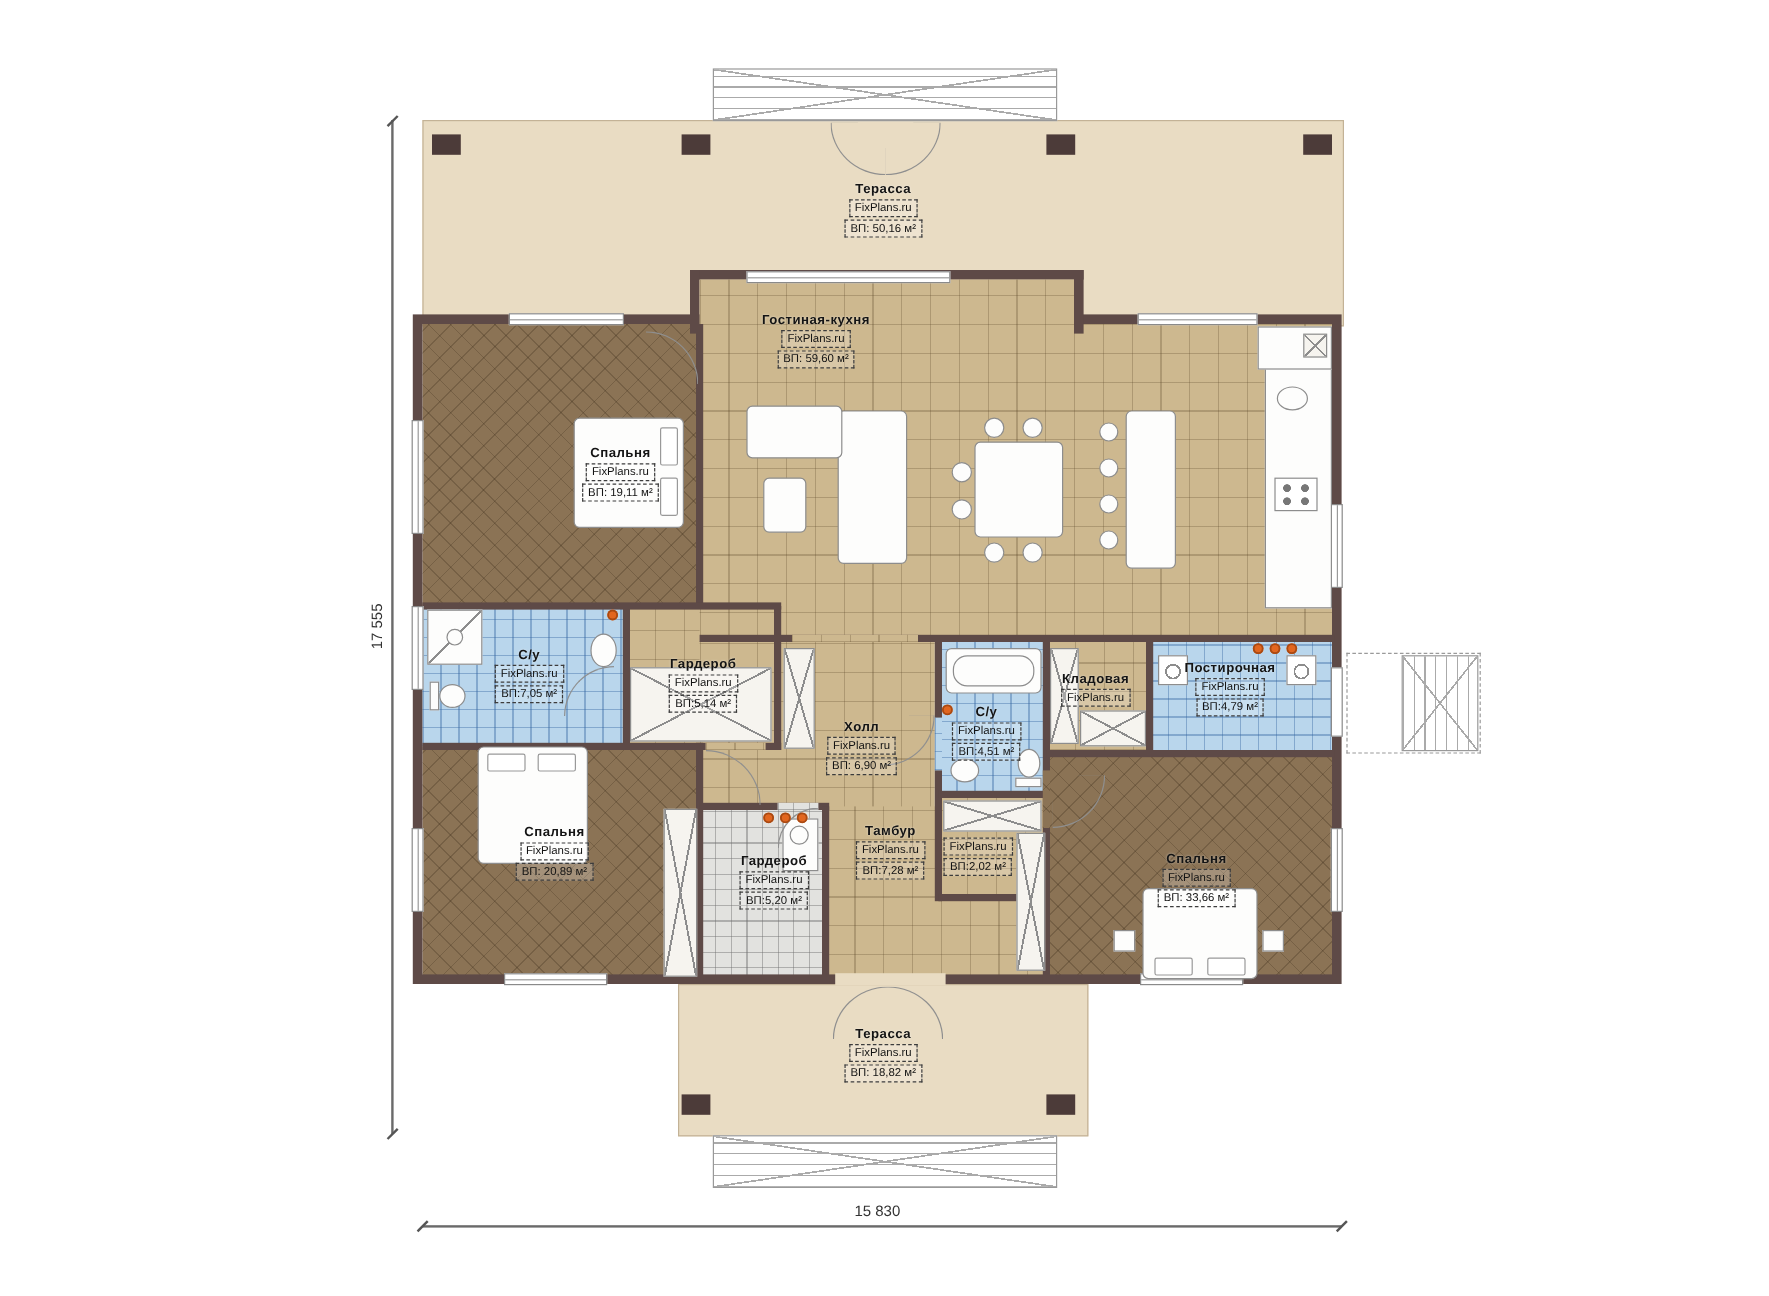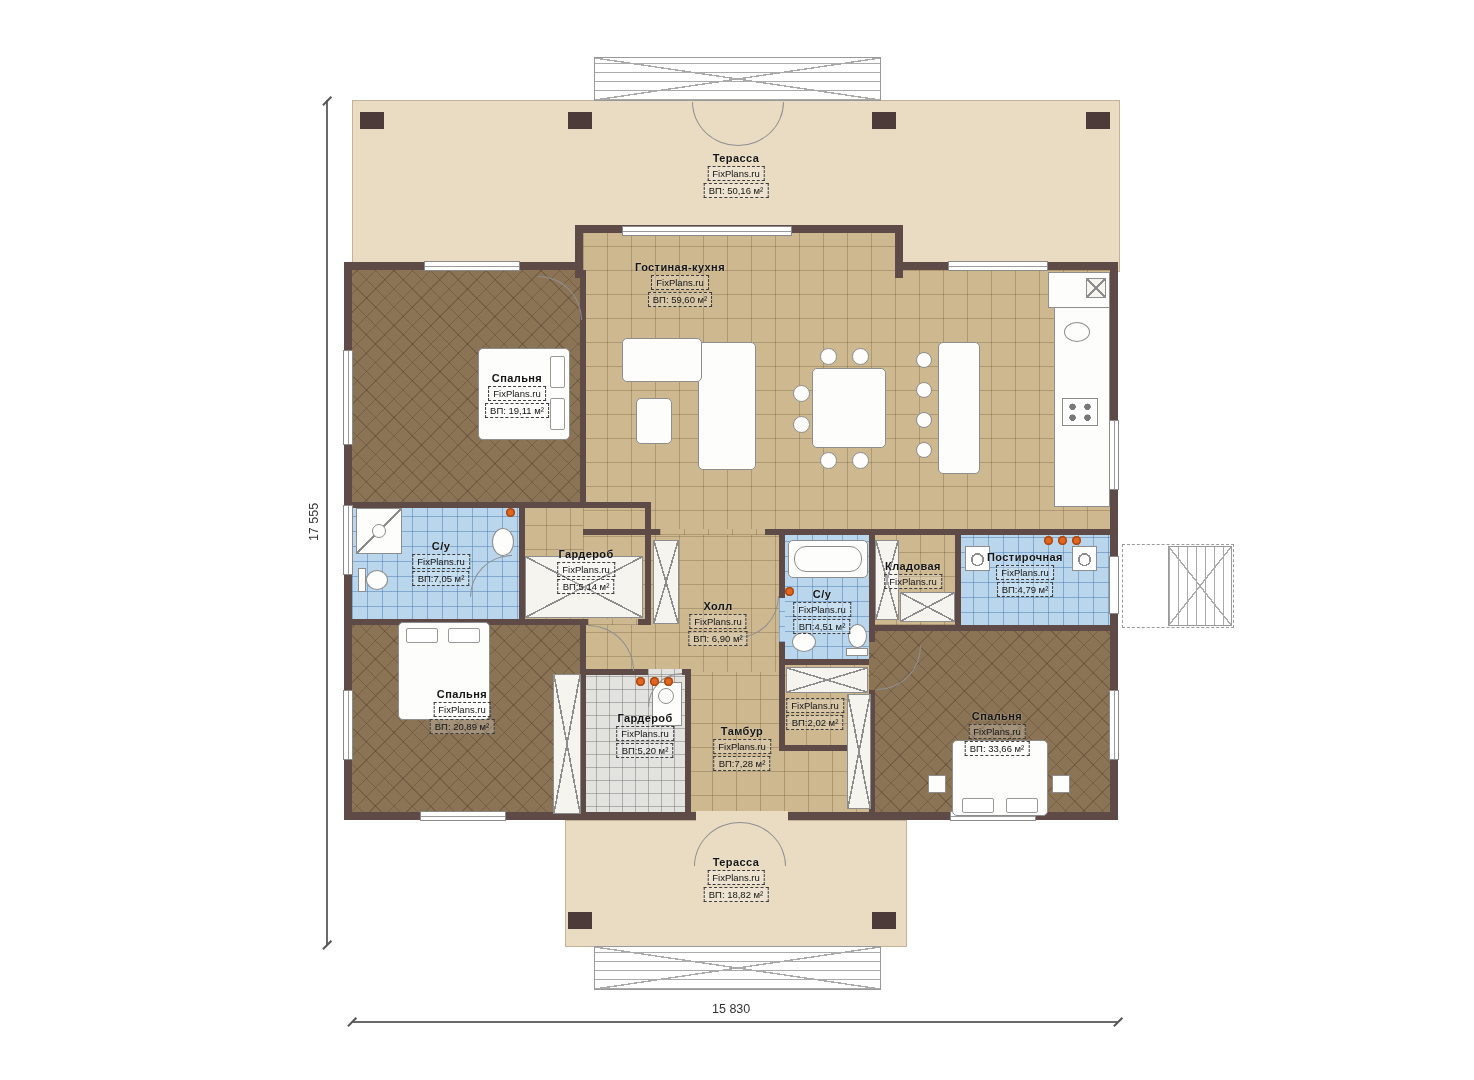"Тамбур" div.rlabel { top: 725px -> 687px }
